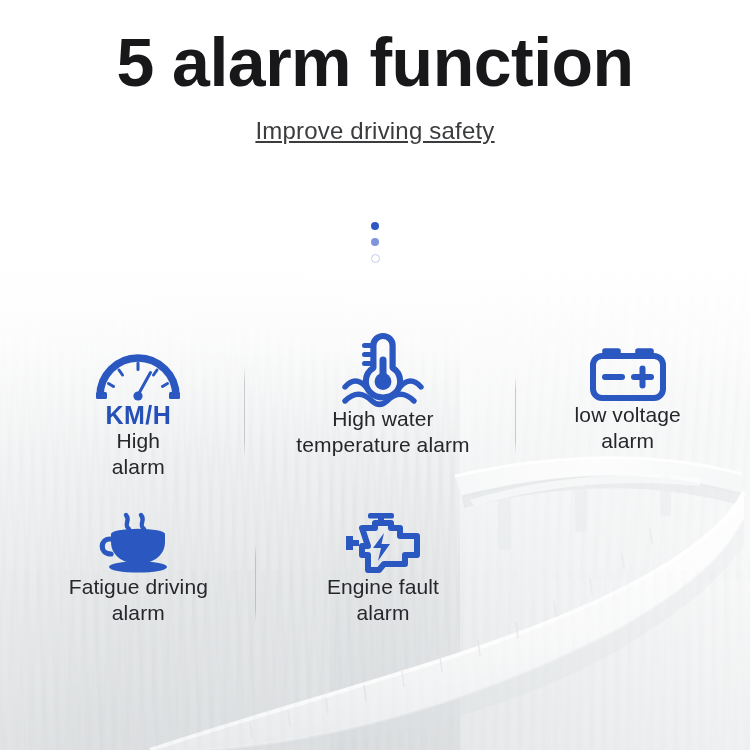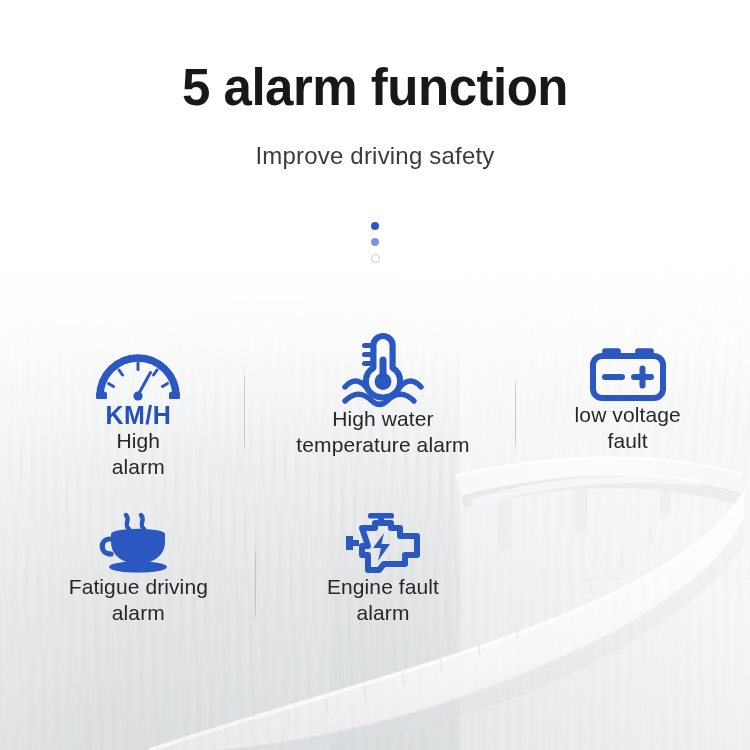"5 alarm function" .title { font-size: 51px -> 68px; padding-top: 62px -> 28px }
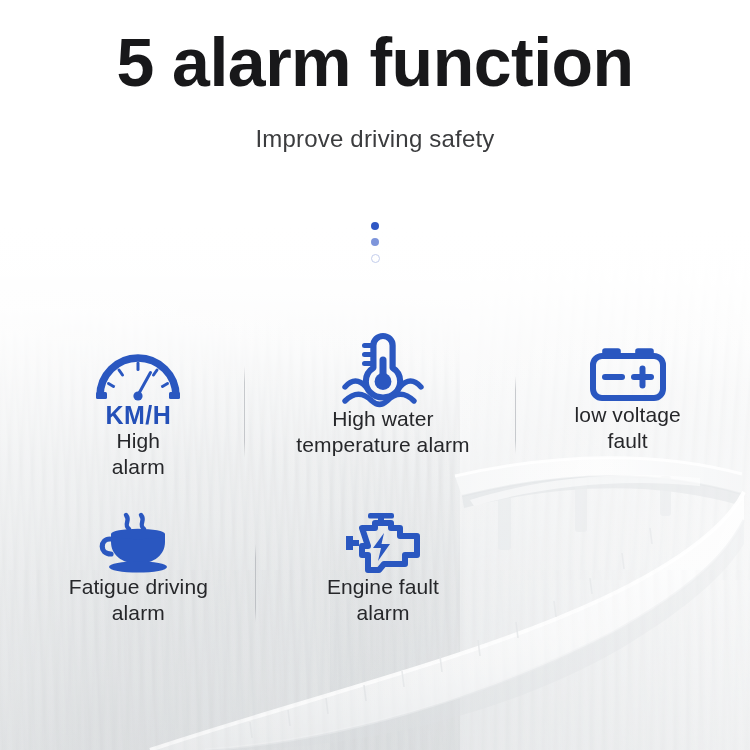"Improve driving safety" .subtitle { margin: 8px -> 0; text-decoration: none -> underline }
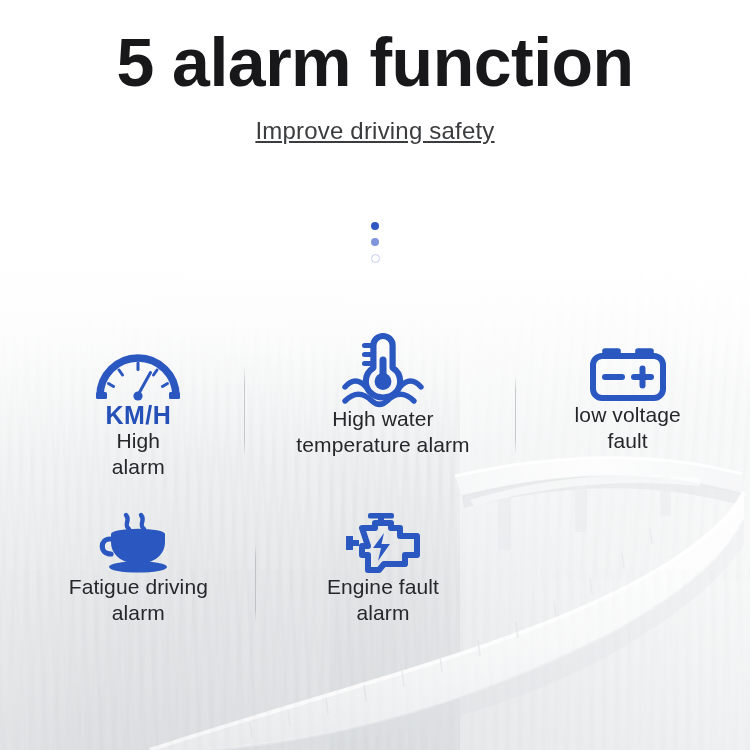"low voltage" div.feat-label { text: fault -> alarm }
